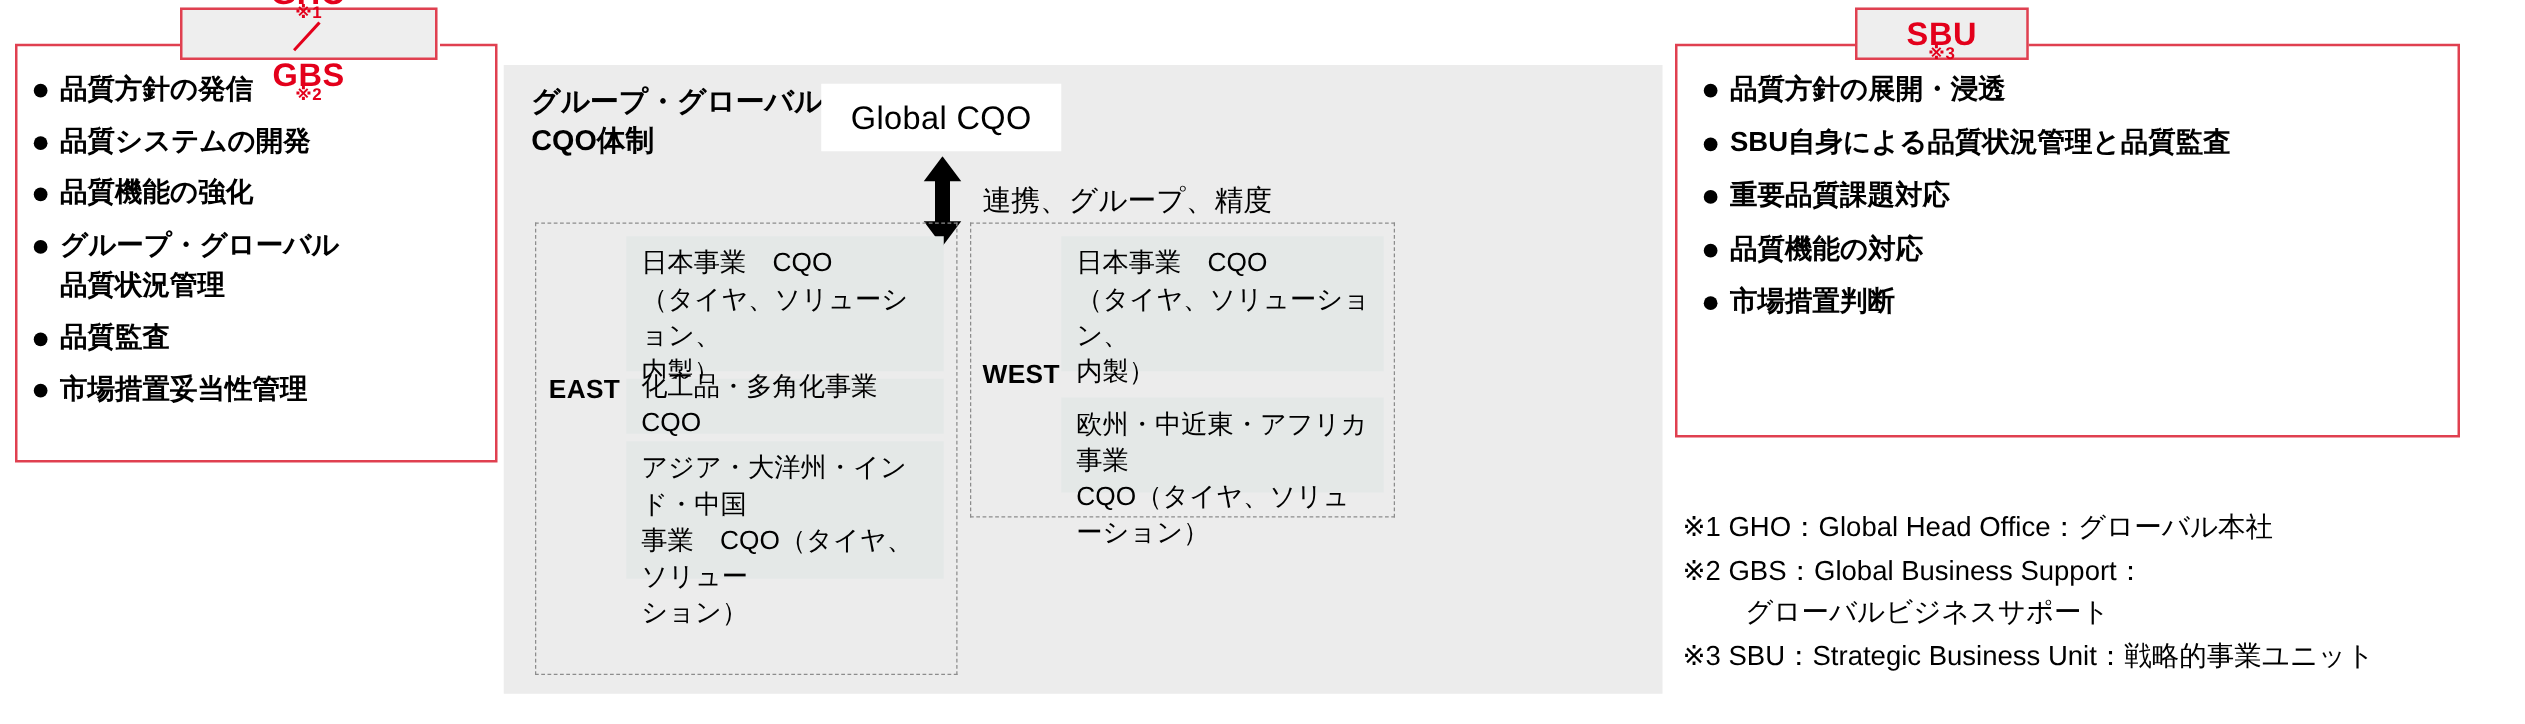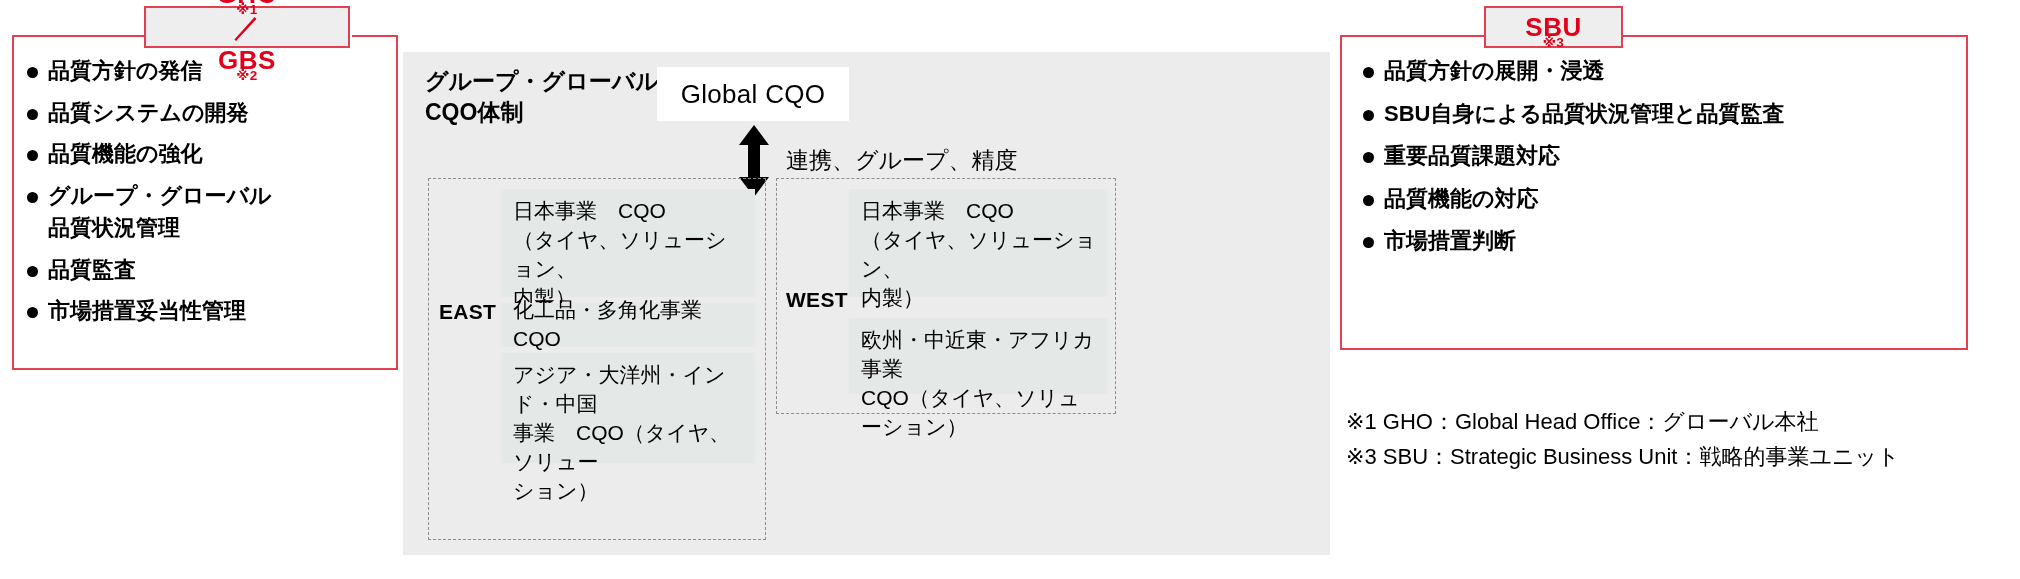"※2 GBS：Global Business Support：" div { html: none -> <div>※2 GBS：Global Business Support： グローバルビジネスサポート</div> }
